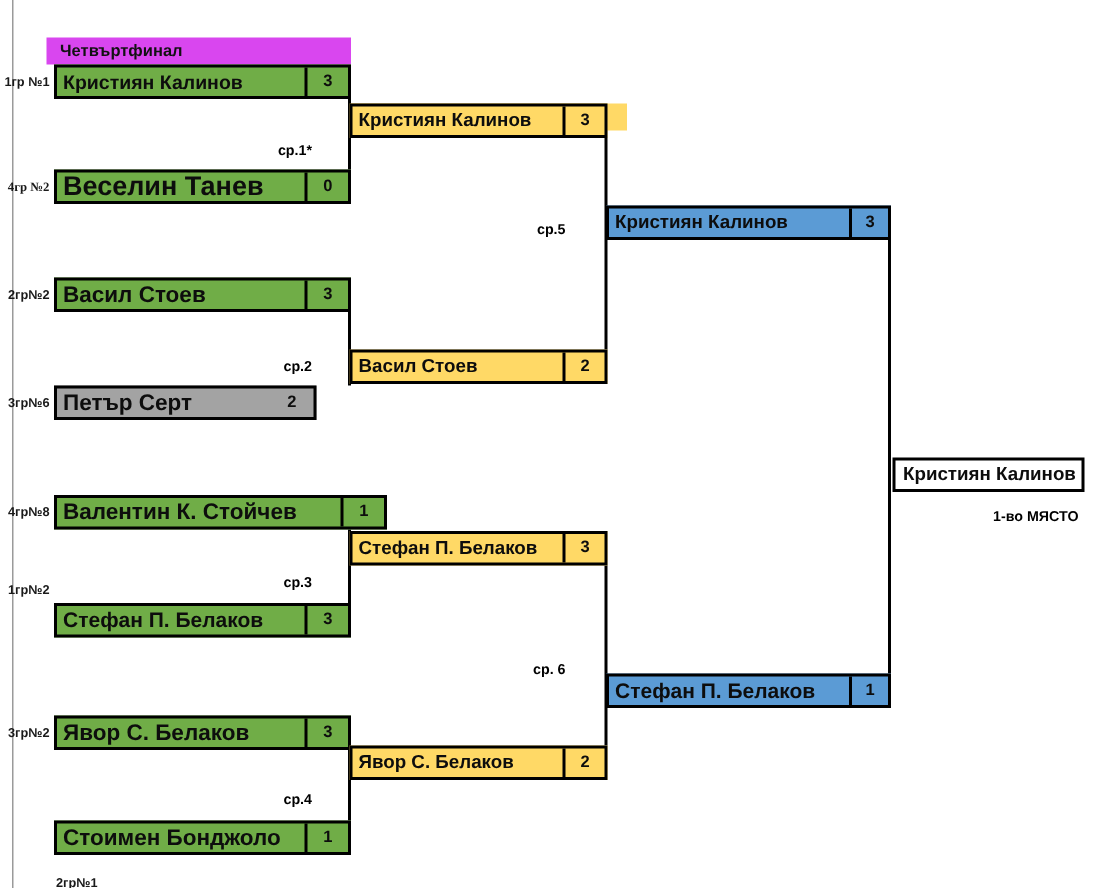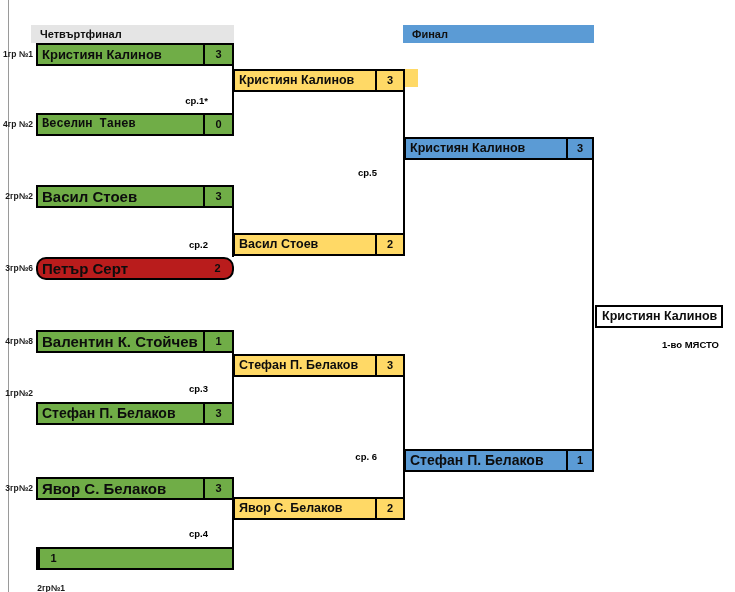"Четвъртфинал" div.hdr { background: #e5e5e5 -> #d946ef }
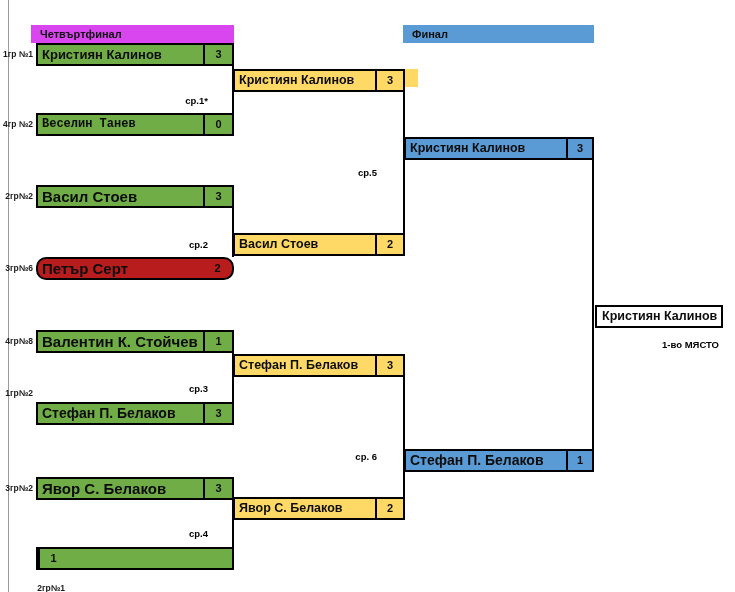"Финал" div.hdr { html: <div>Финал</div> -> none }
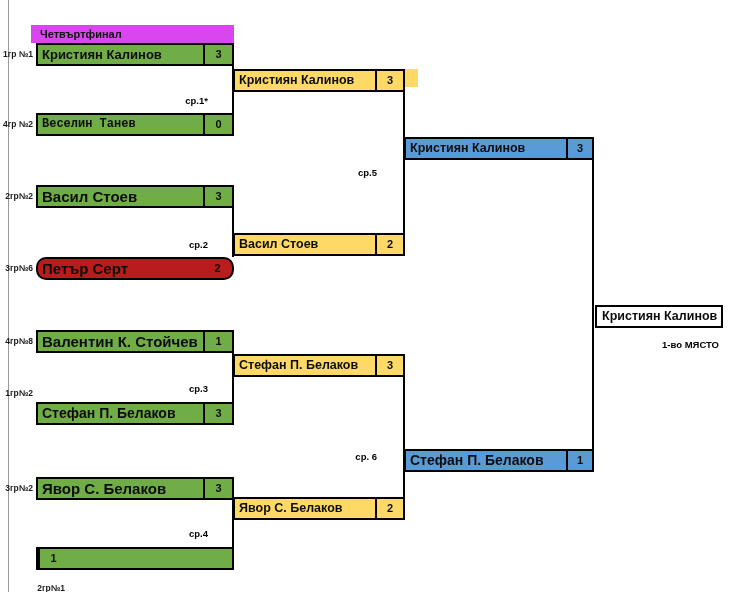"4гр №2" div.seed { font-family: none -> Liberation Serif, serif }
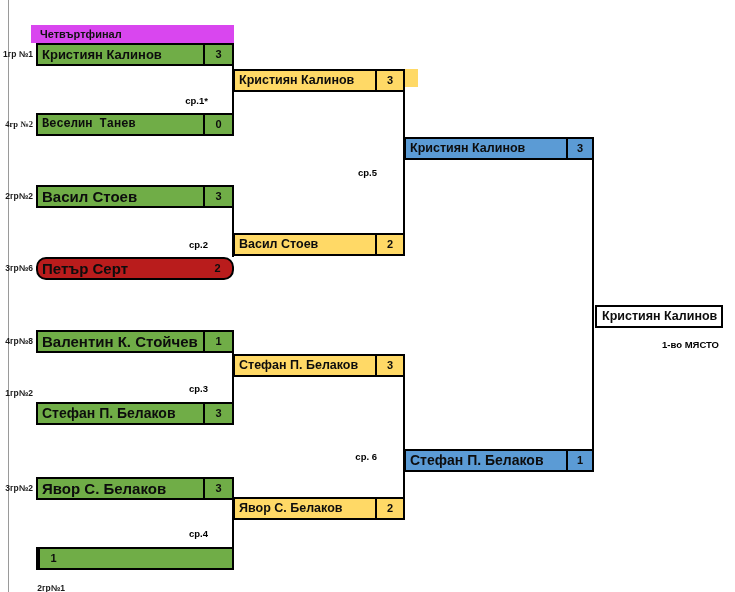"Веселин Танев" div.pname { font-family: Liberation Mono, monospace -> none; font-size: 12px -> 18px }
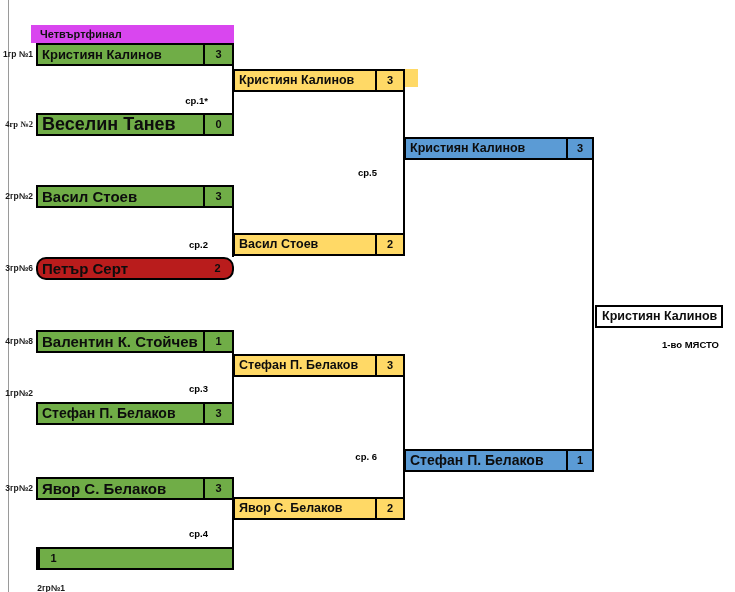"ср.5" div.mlabel { top: 167px -> 148px }
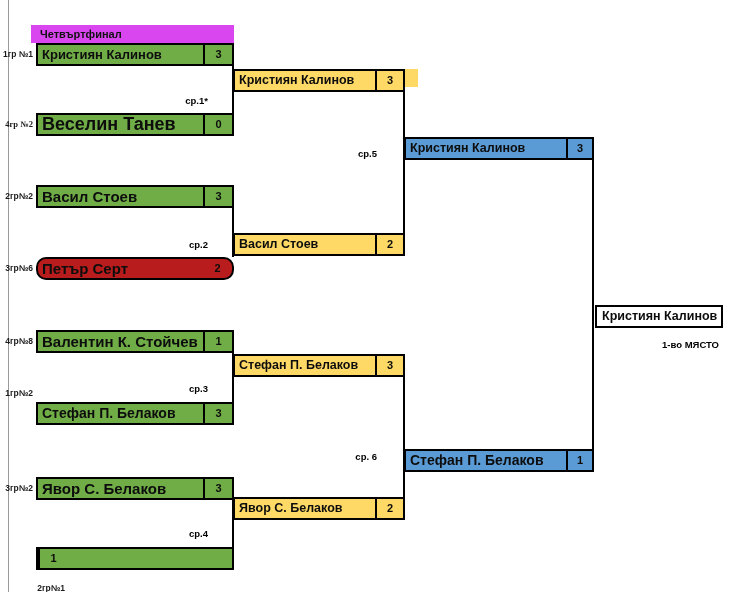"Петър Серт" div.pbox { background: #b91c1c -> #a3a3a3; border-radius: 10px -> none; width: 198px -> 175px }
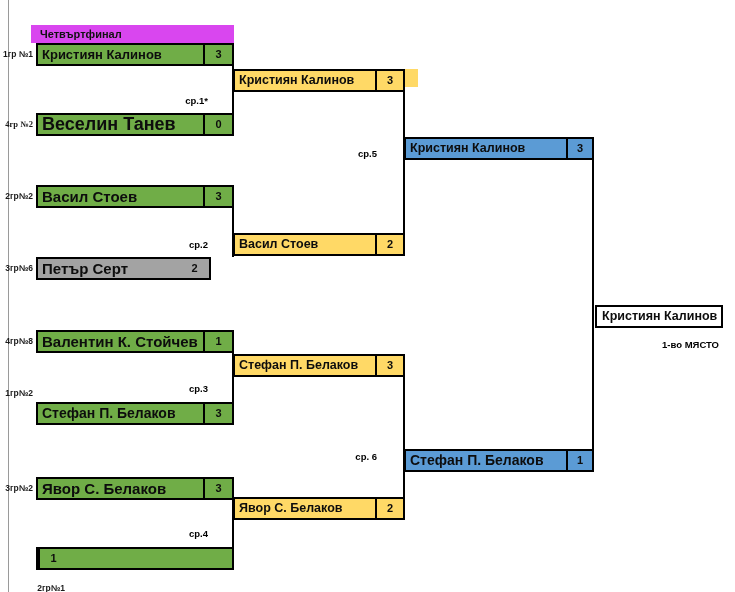"Валентин К. Стойчев" div.pbox { width: 198px -> 222px }
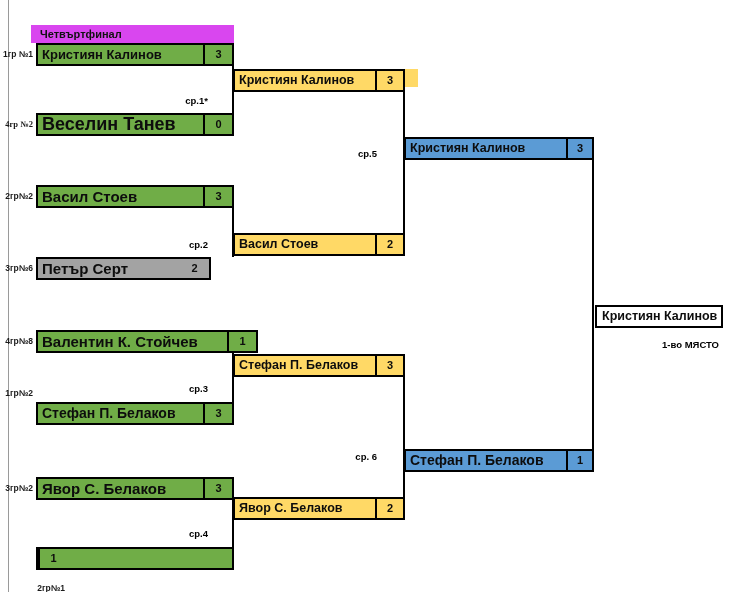"ср. 6" div.mlabel { top: 451px -> 441px }
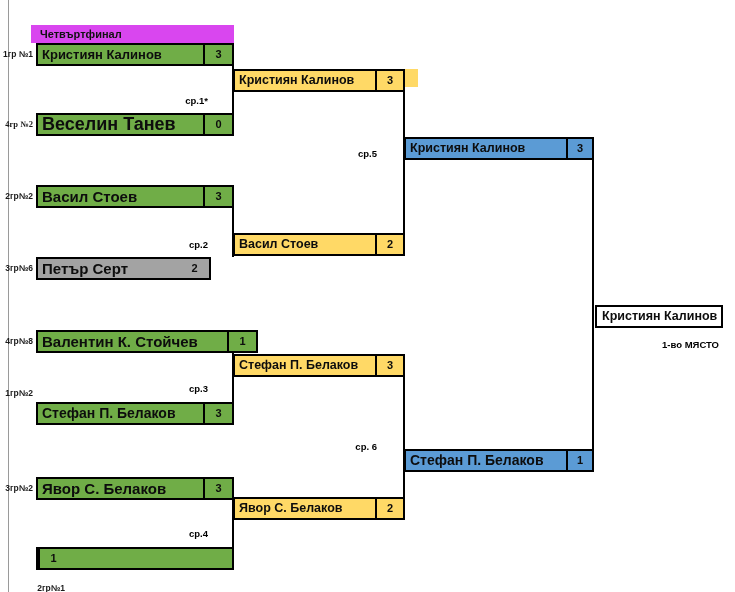"Стоимен Бонджоло" div.pname { html: none -> <div>Стоимен Бонджоло</div> }
